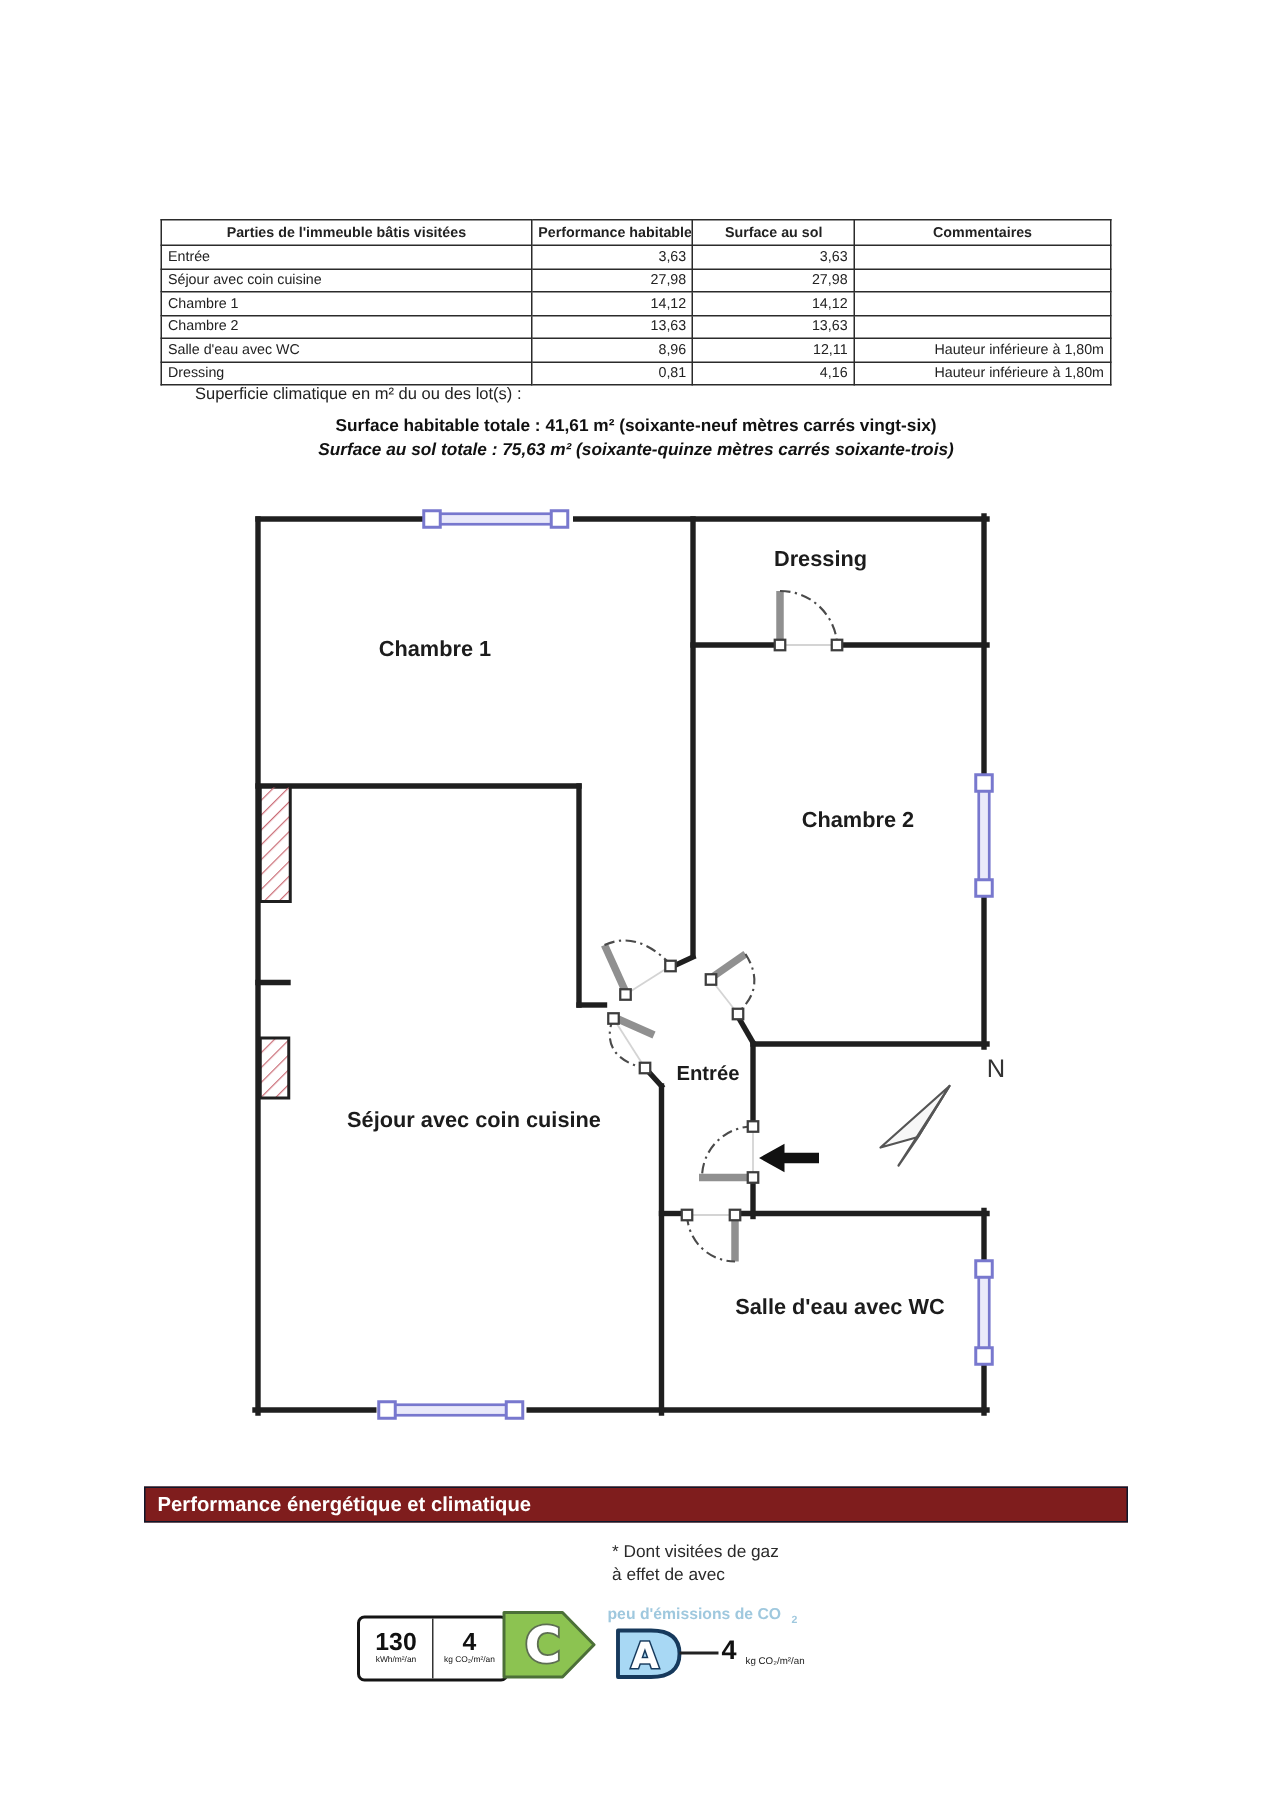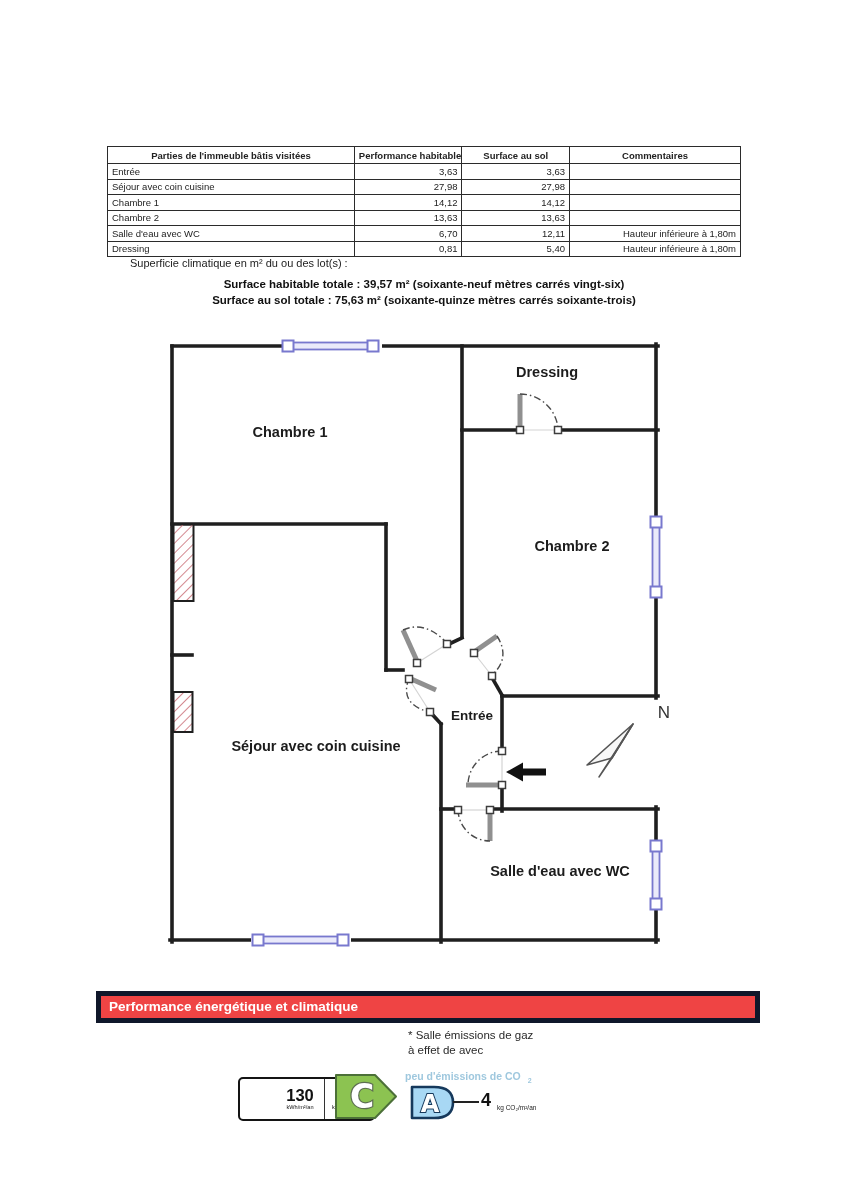"6,70" td { text: 6,70 -> 8,96 }
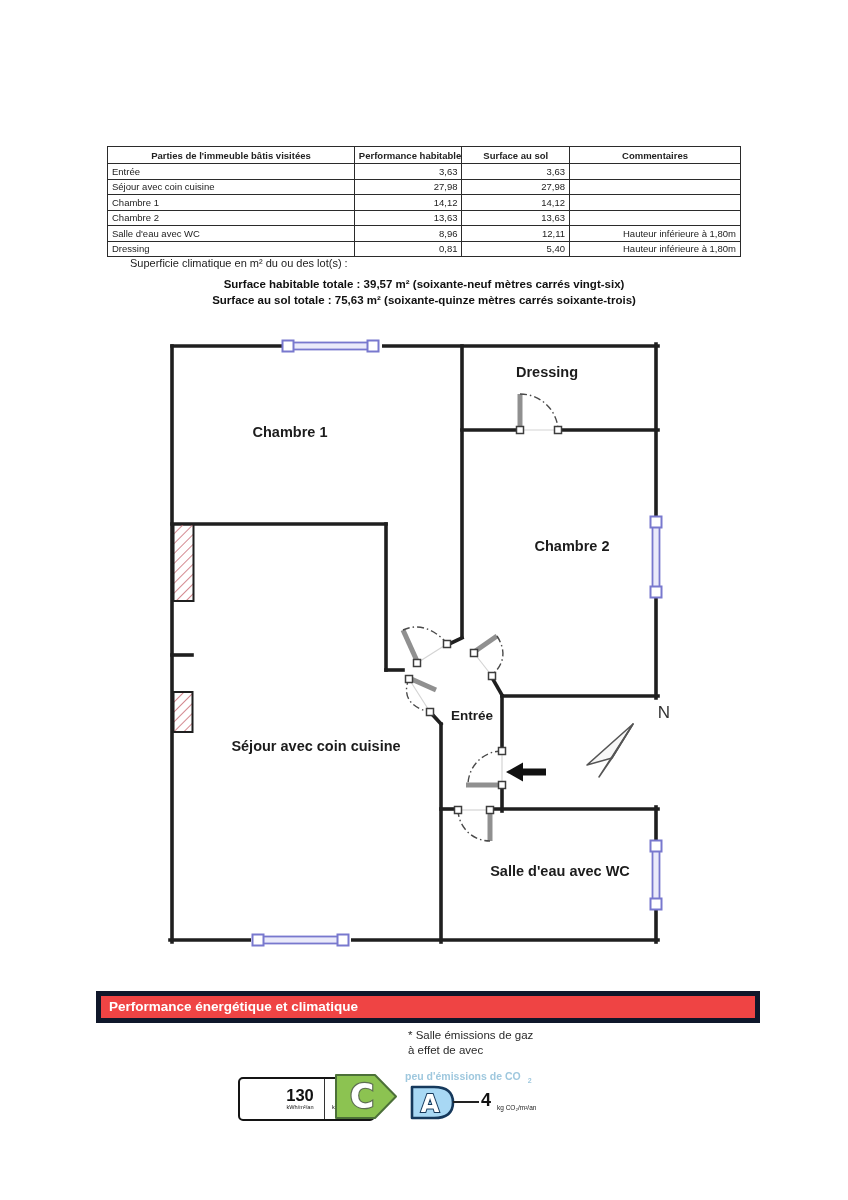"5,40" td { text: 5,40 -> 4,16 }
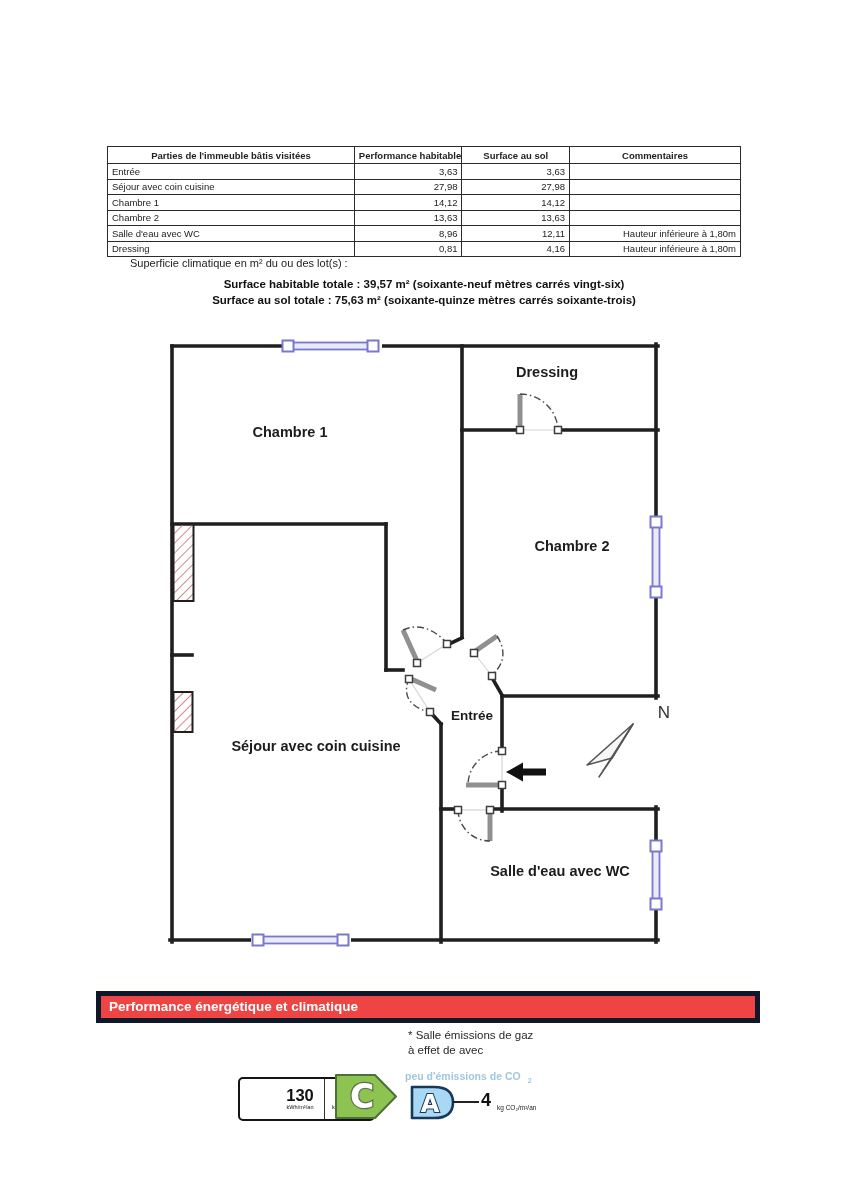"Surface habitable totale : 39,57" div.sumline { text: 39,57 -> 41,61 }
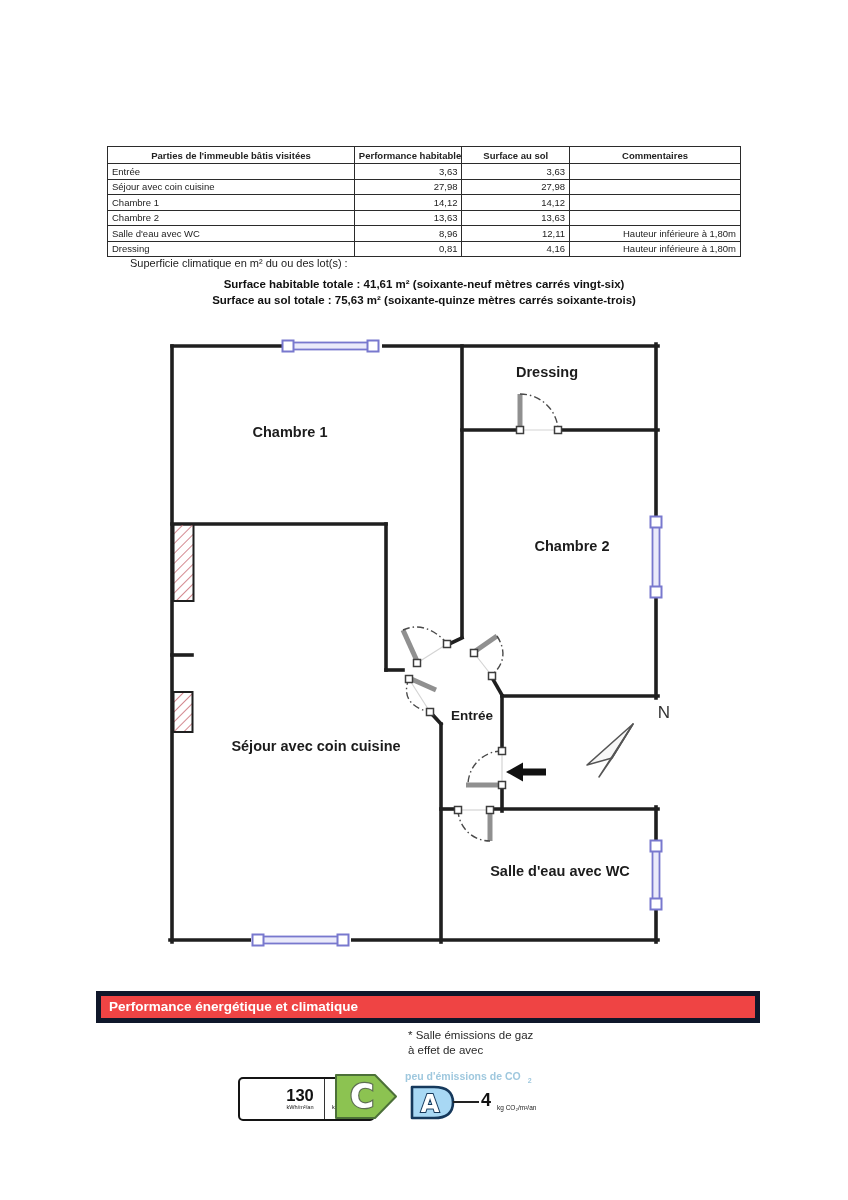"Surface au sol totale :" .sum2 { font-style: none -> italic }
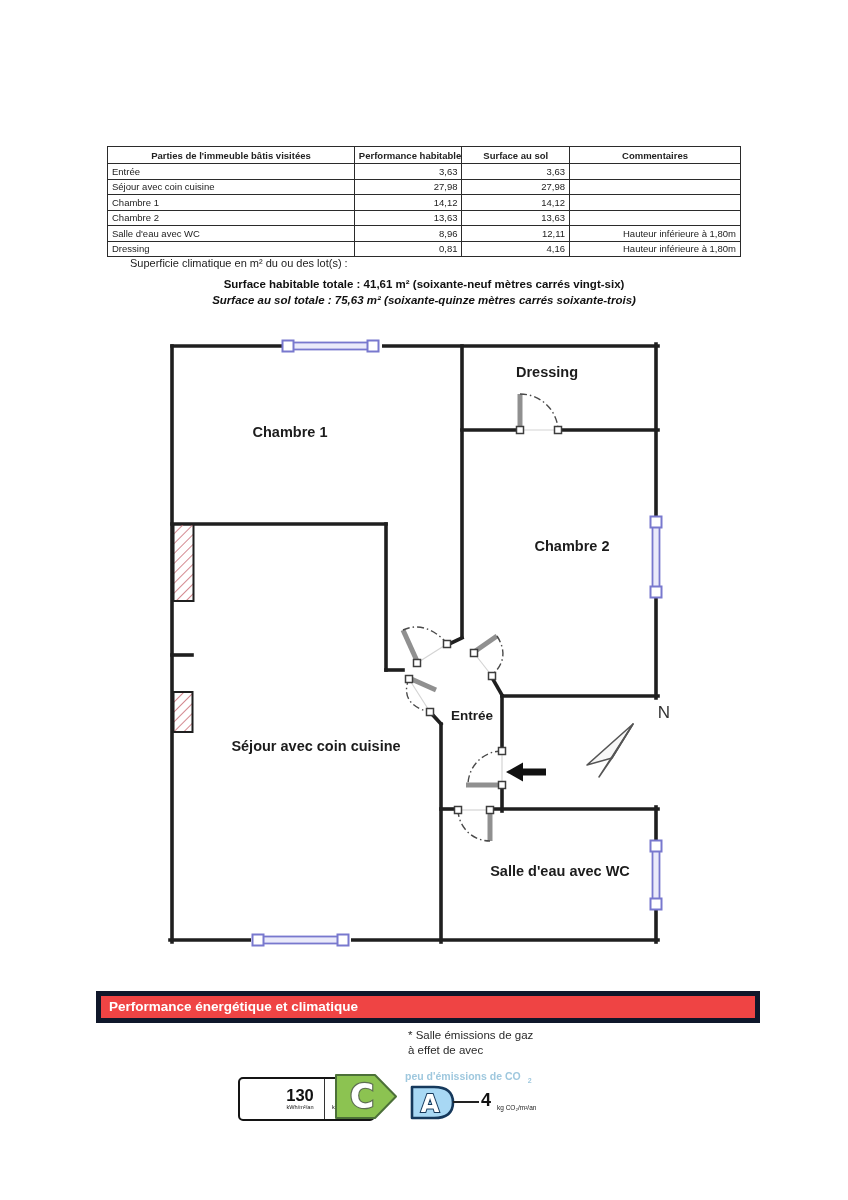"Performance énergétique et climatique" .banner { background: #ef4444 -> #7f1d1d; border: 5px solid #0f172a -> 1px solid #0f172a }
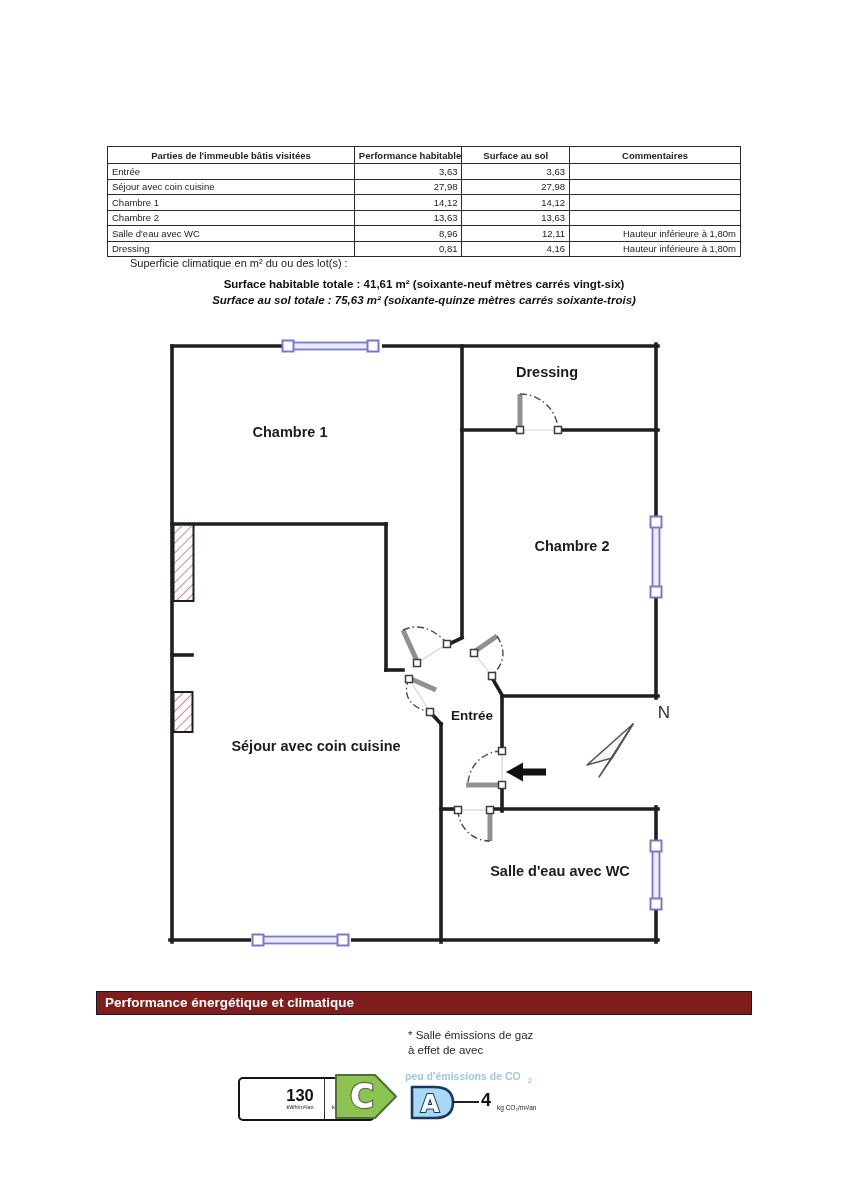"* Salle émissions de gaz" div { text: Salle émissions -> Dont visitées }
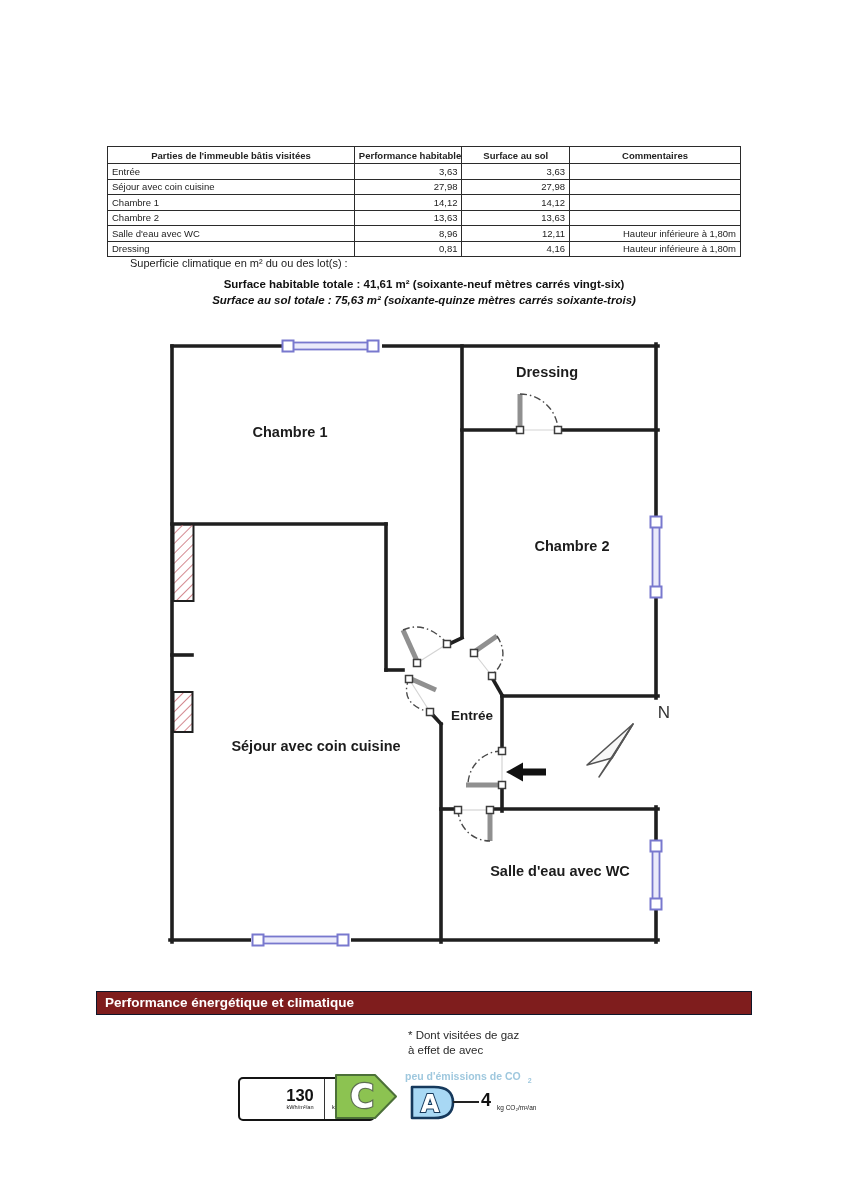"130" .dpe-box { padding-left: 36px -> none }
